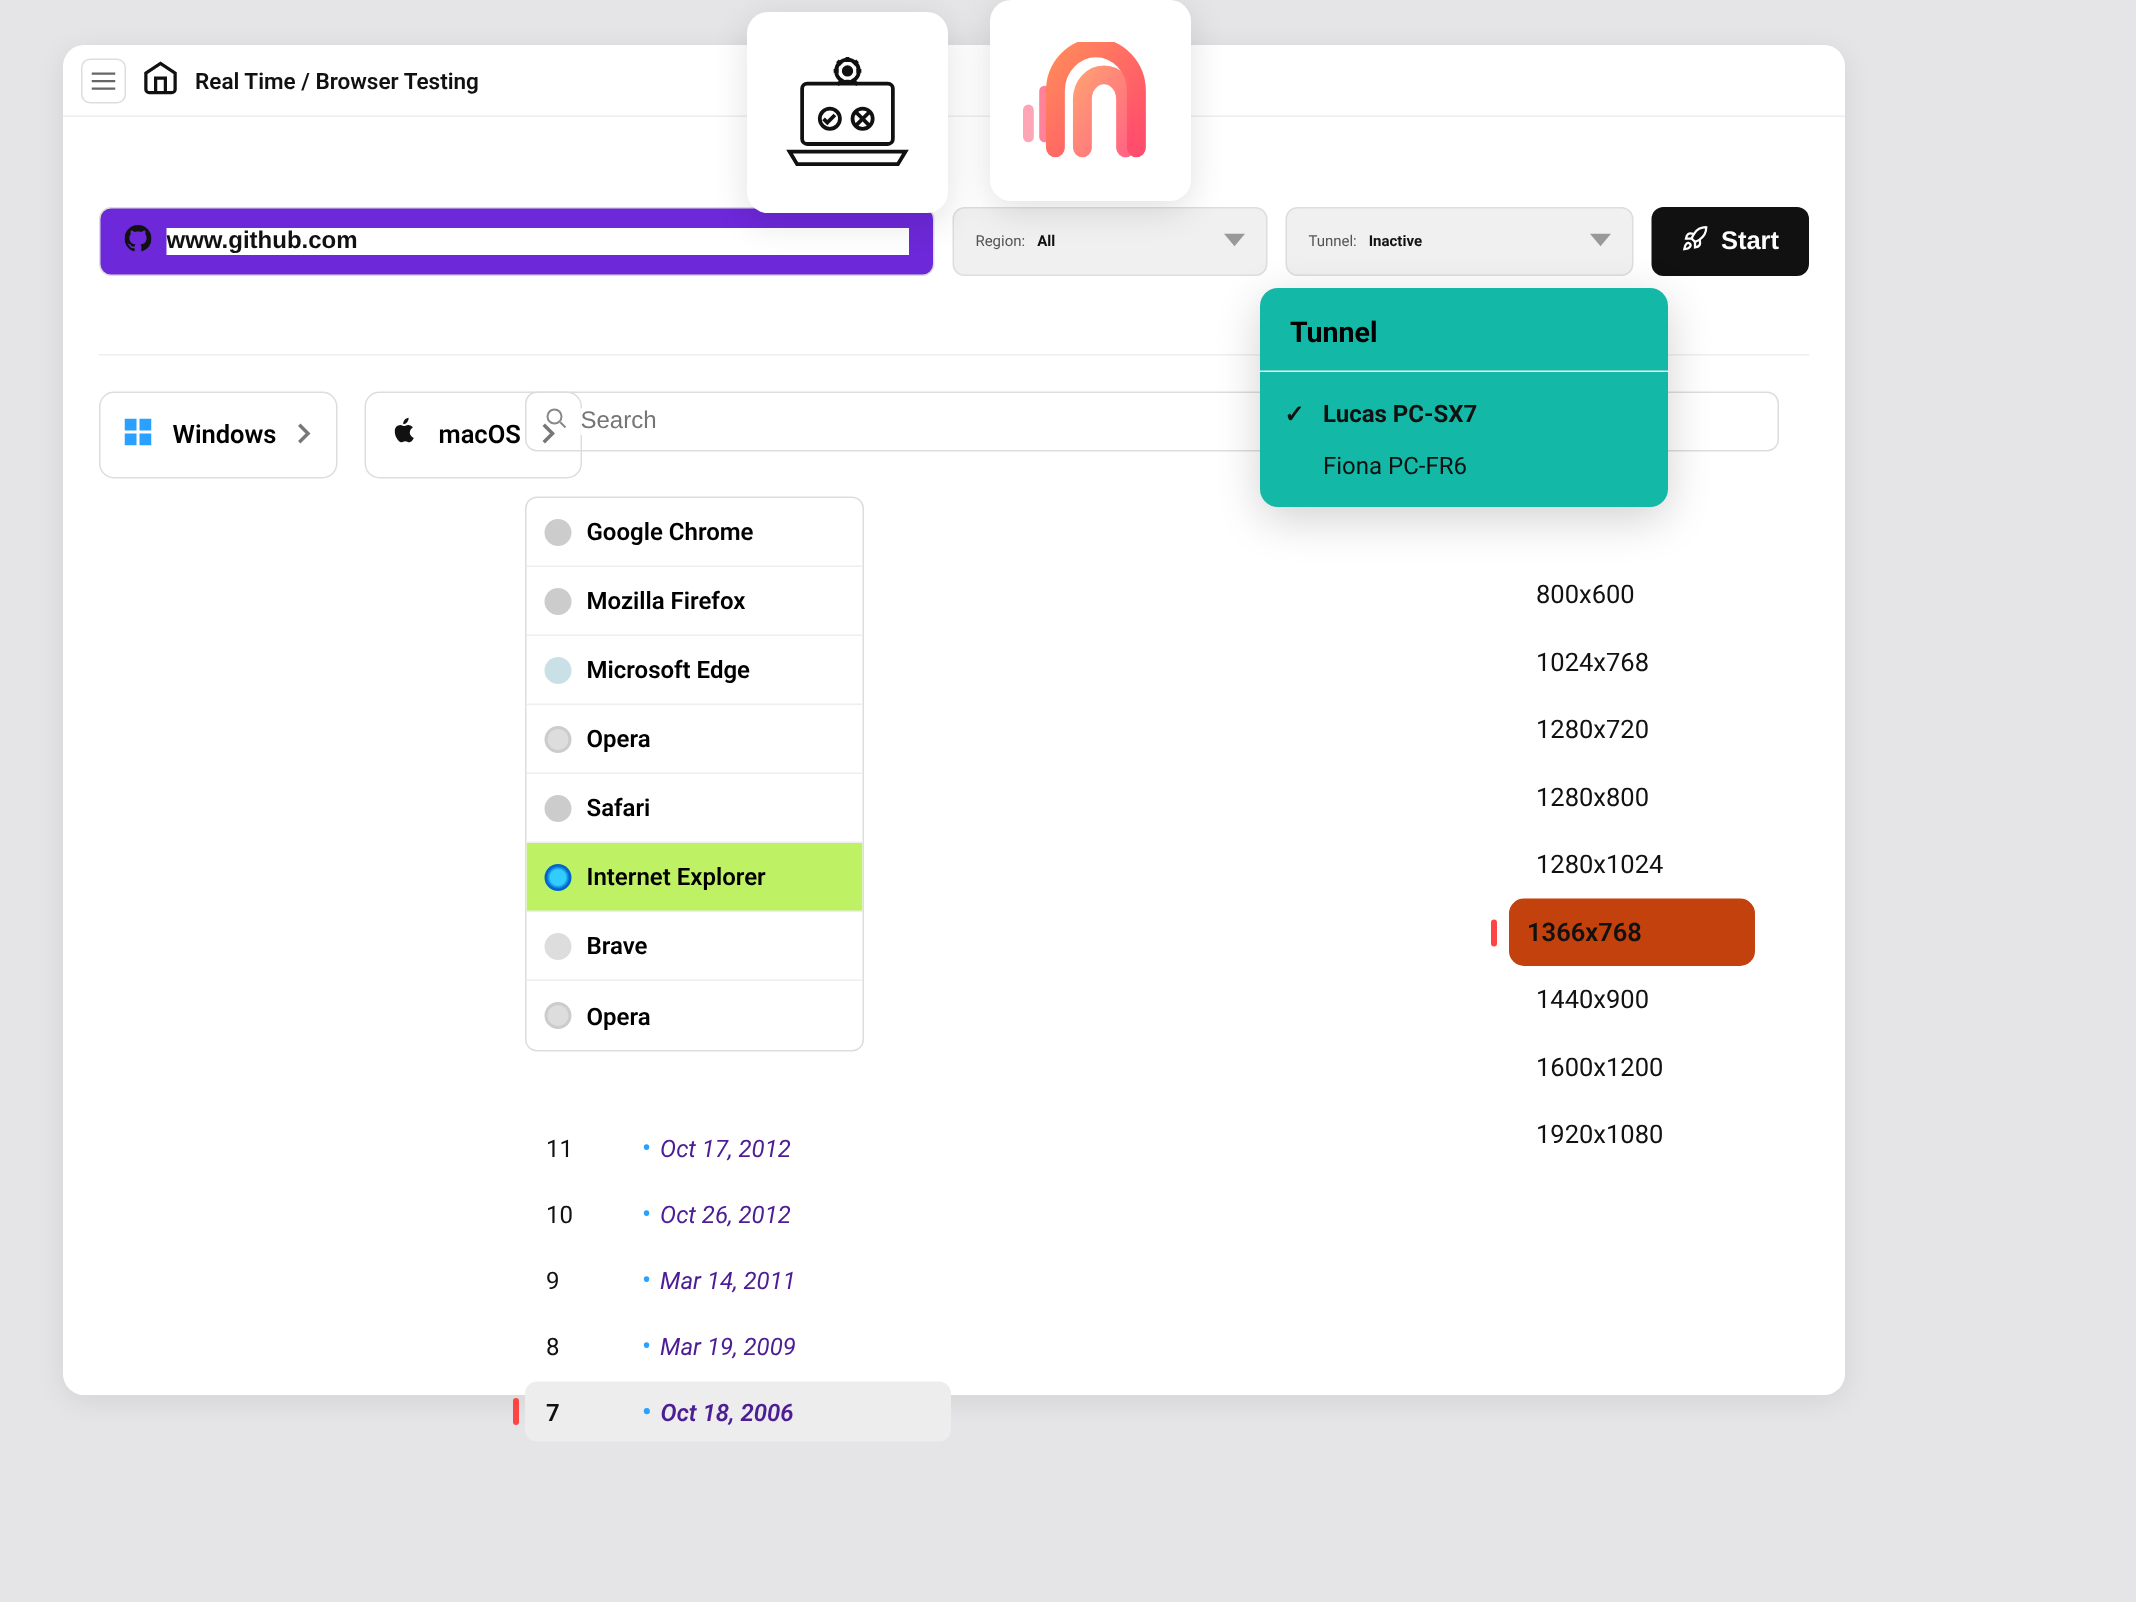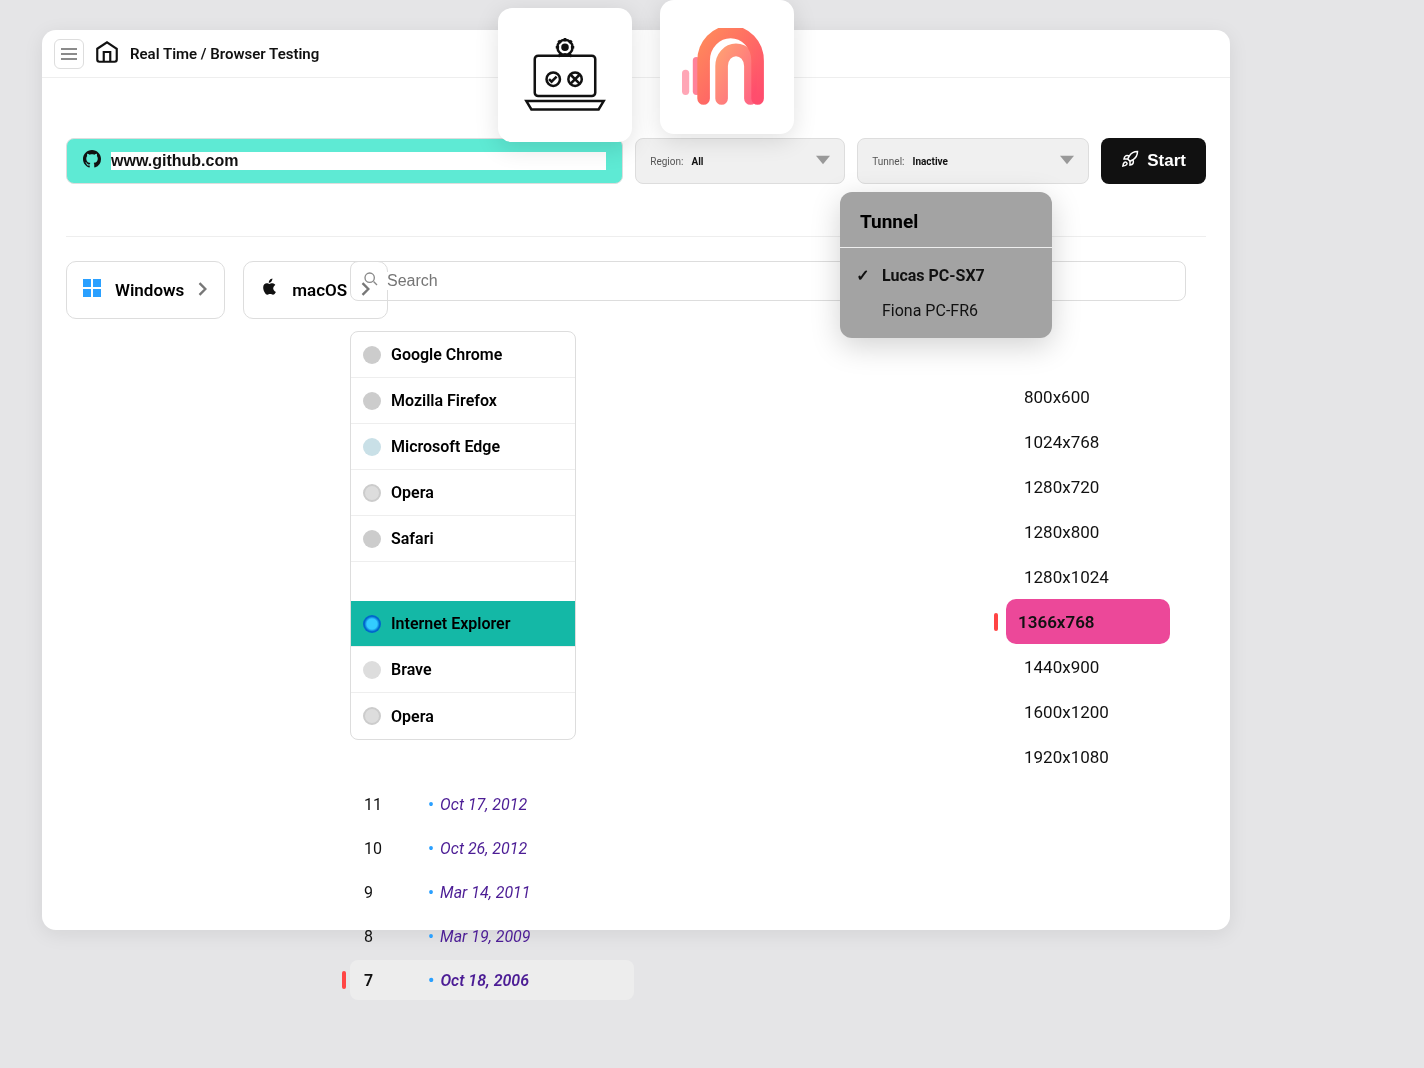"www.github.com" .url-input-wrap { background: #5eead4 -> #6d28d9 }
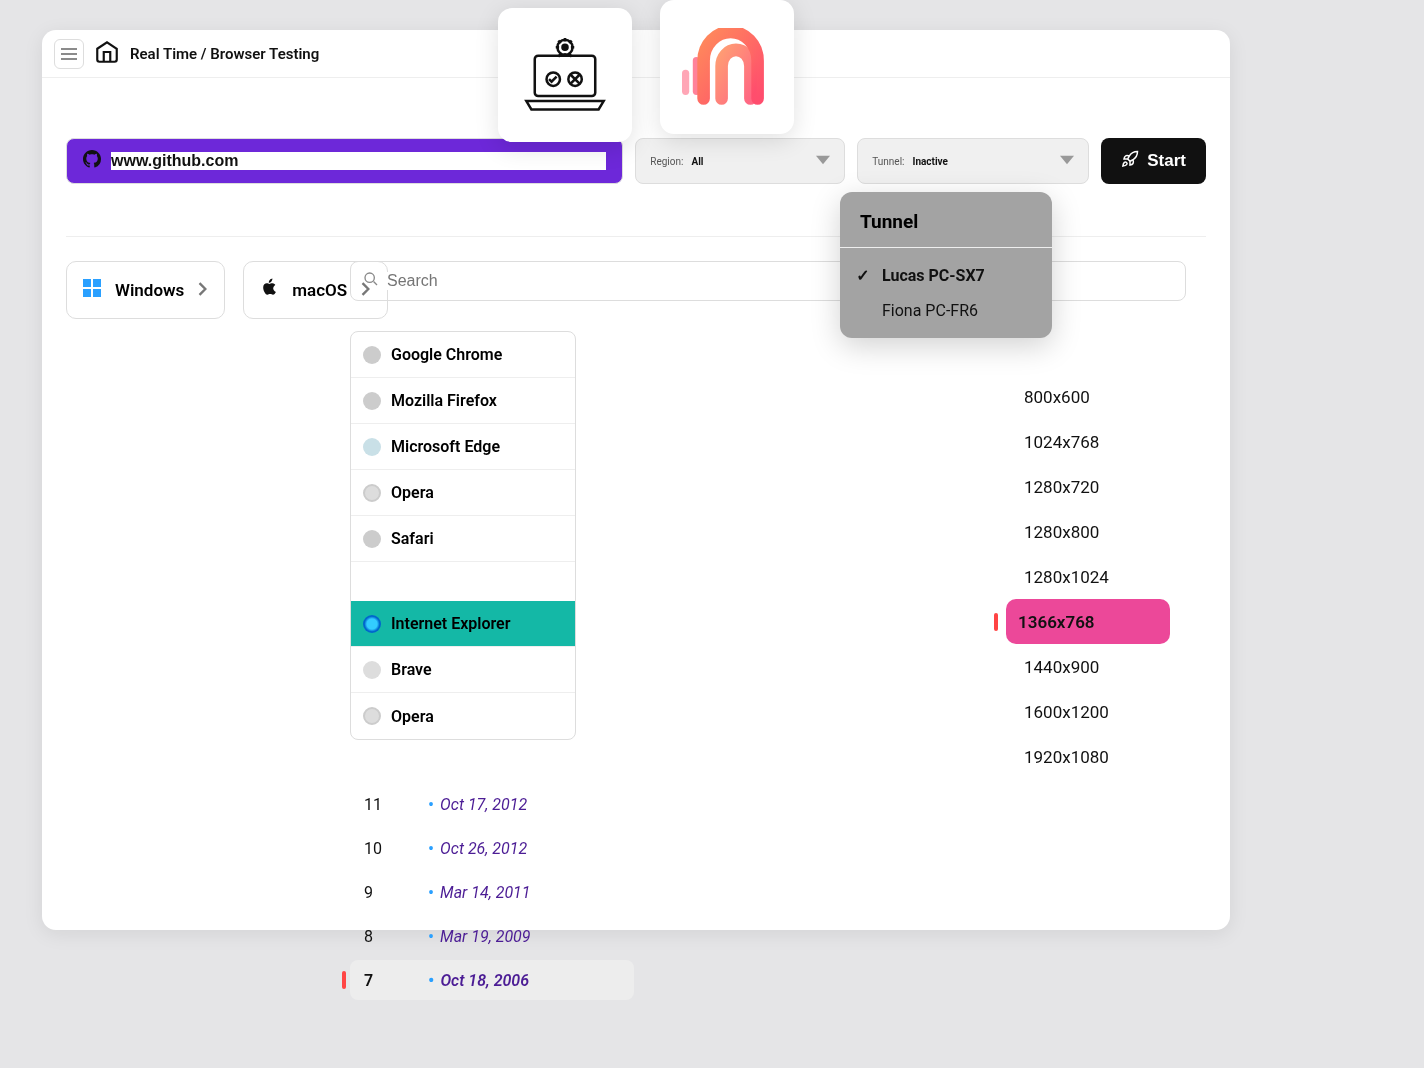"Tunnel" .dropdown { background: #a3a3a3 -> #14b8a6; width: 212px -> 272px }
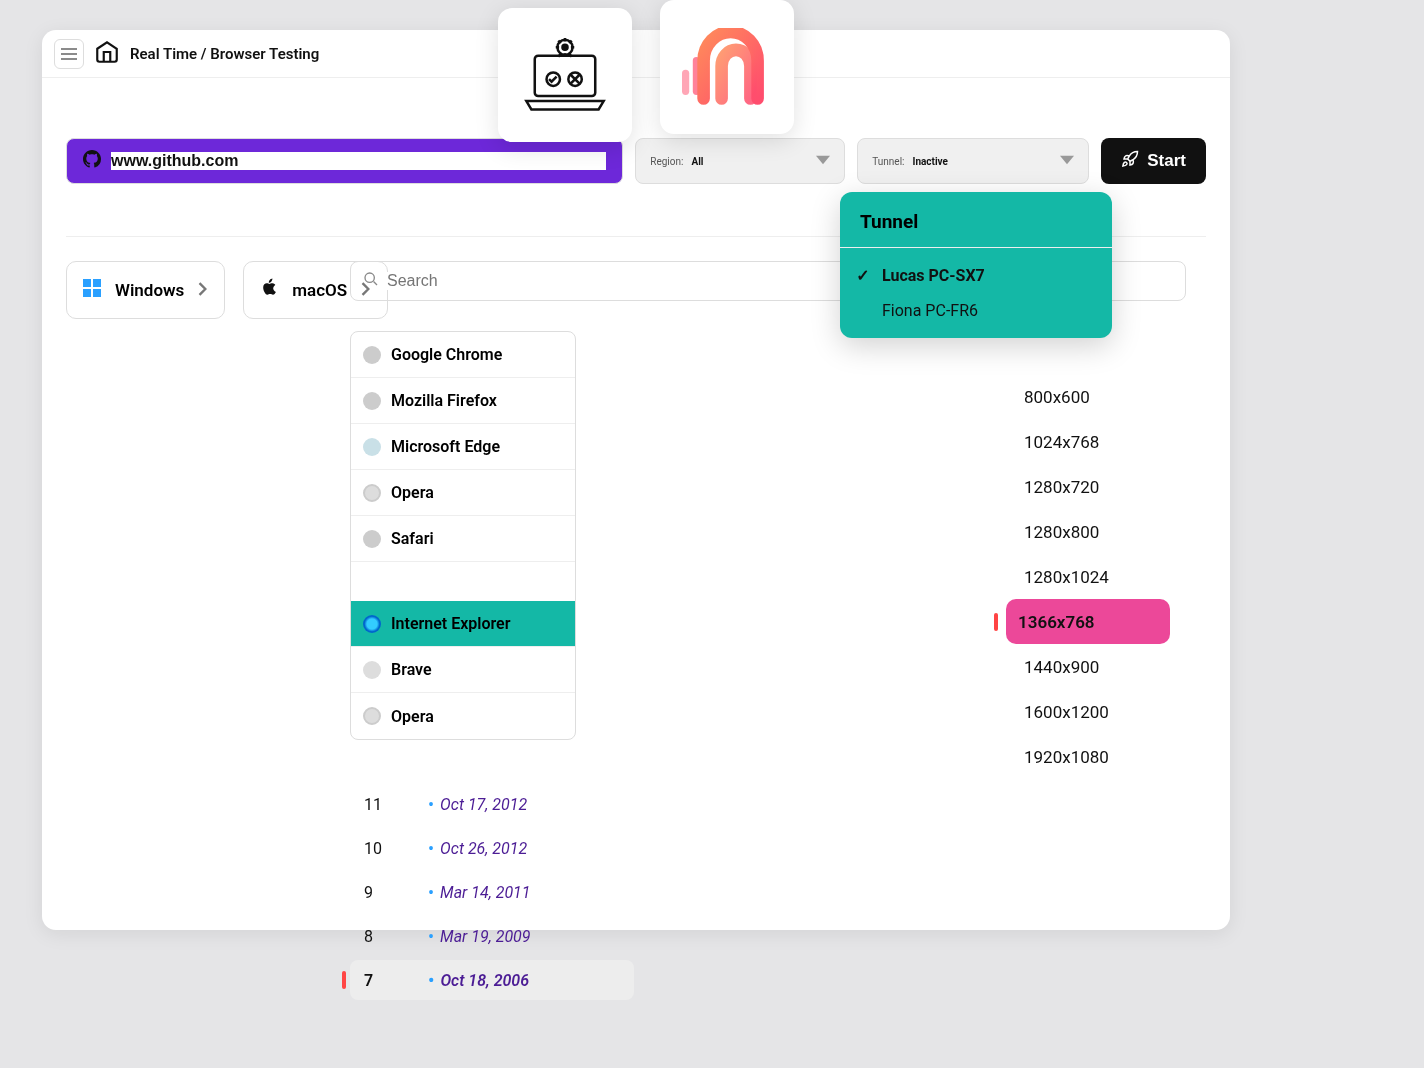"Internet Explorer" .browser-item.active { background: #14b8a6 -> #bef264; margin-top: 39px -> none }
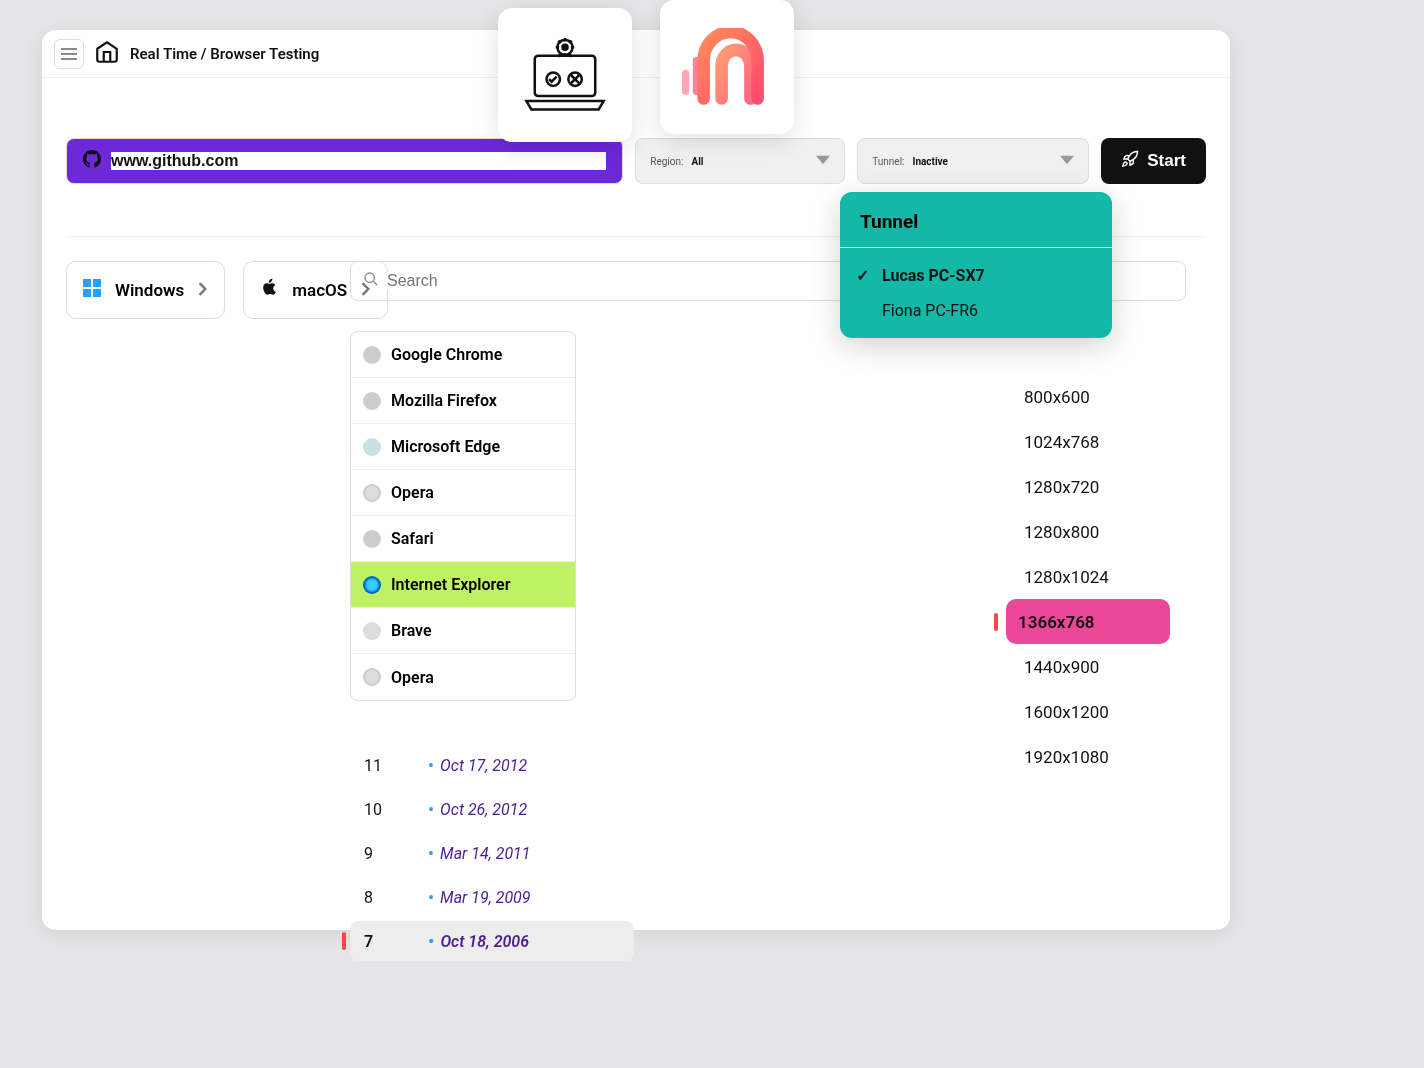"1366x768" .res-item.active { background: #ec4899 -> #c2410c }
